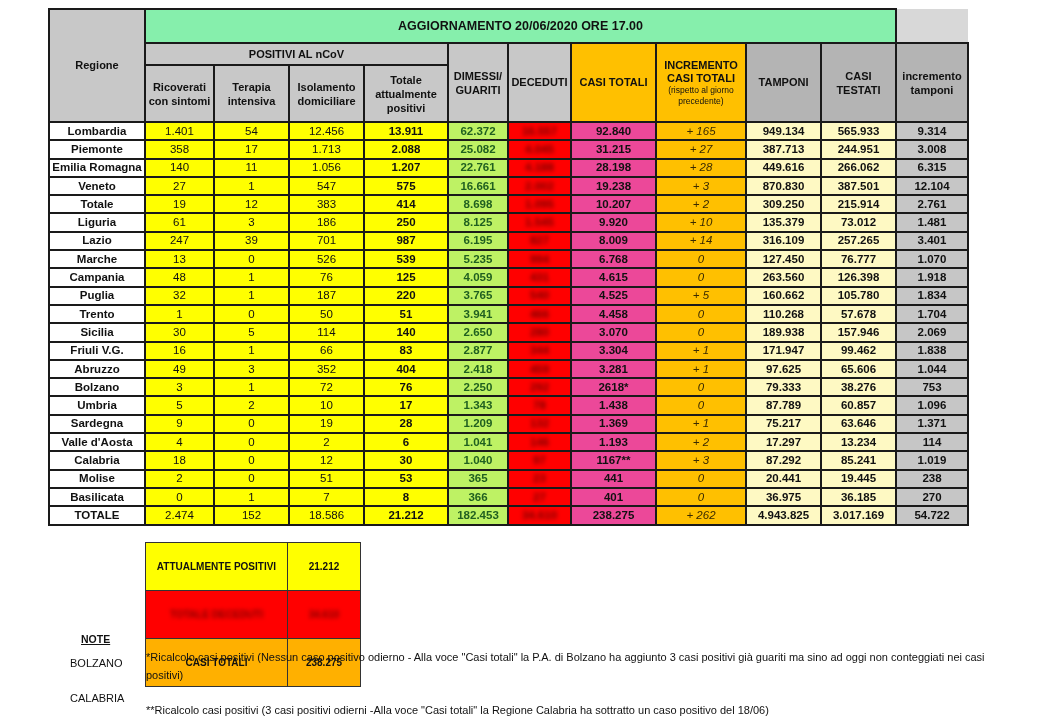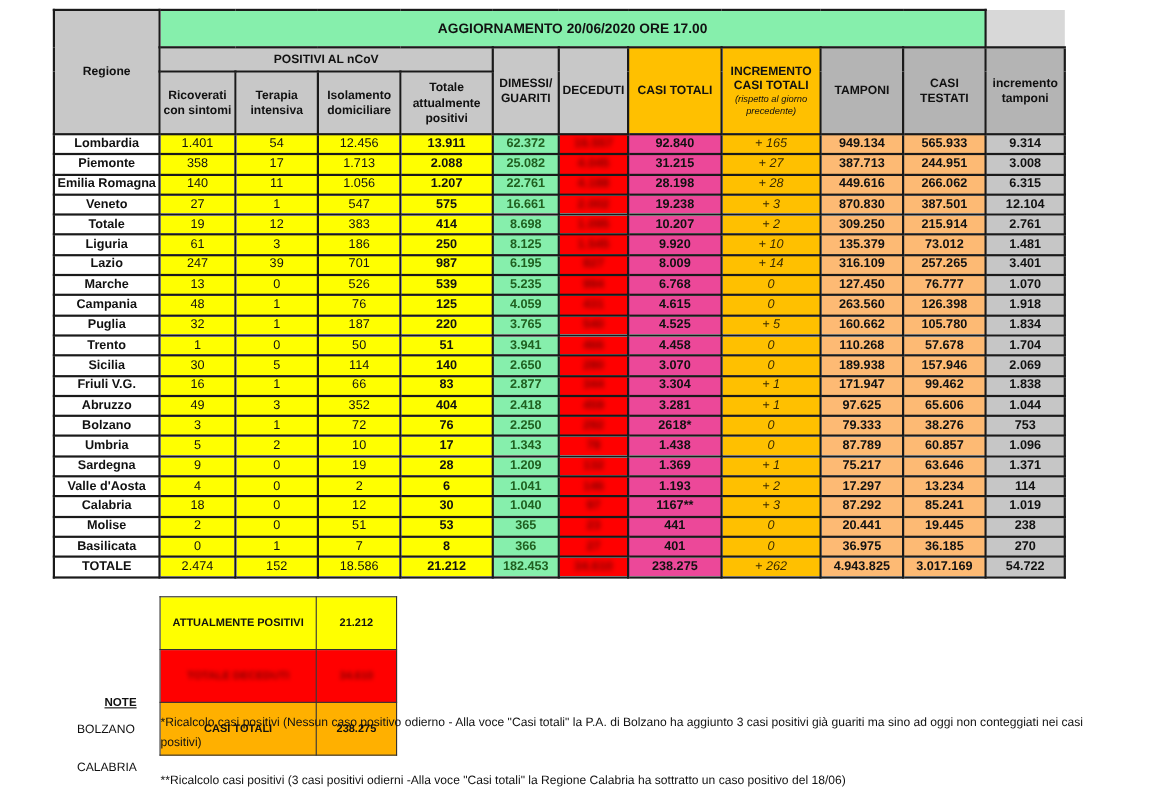"(rispetto al giorno precedente)" .tbl th.incr .sub { font-style: italic -> none }
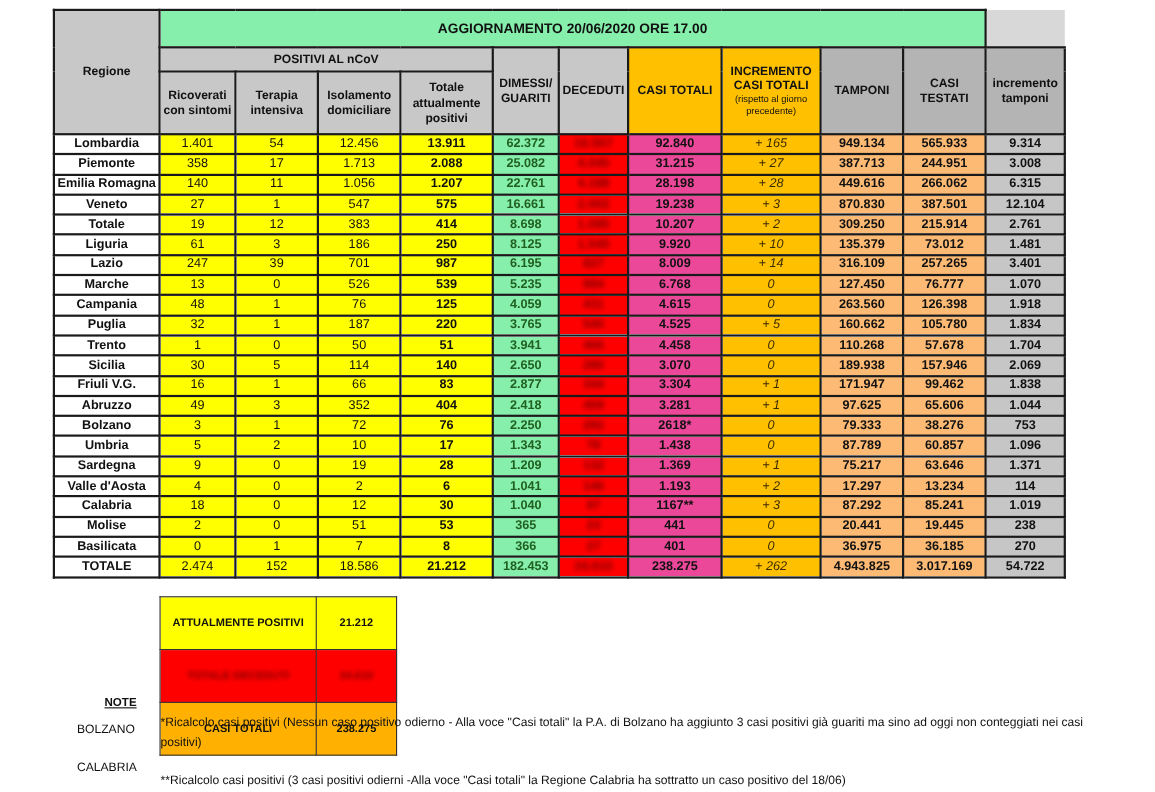"62.372" .c-grn { background: #86efac -> #bef264 }
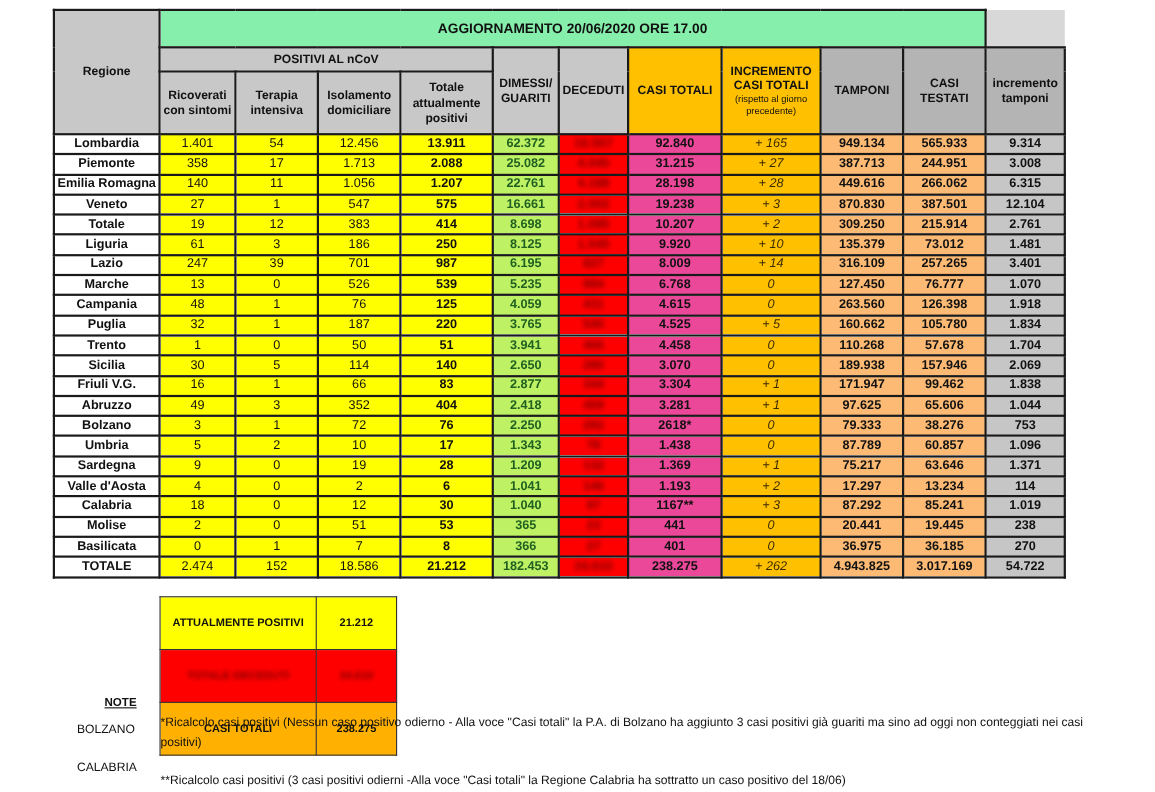"949.134" .c-gry { background: #fdba74 -> #fef9c3 }
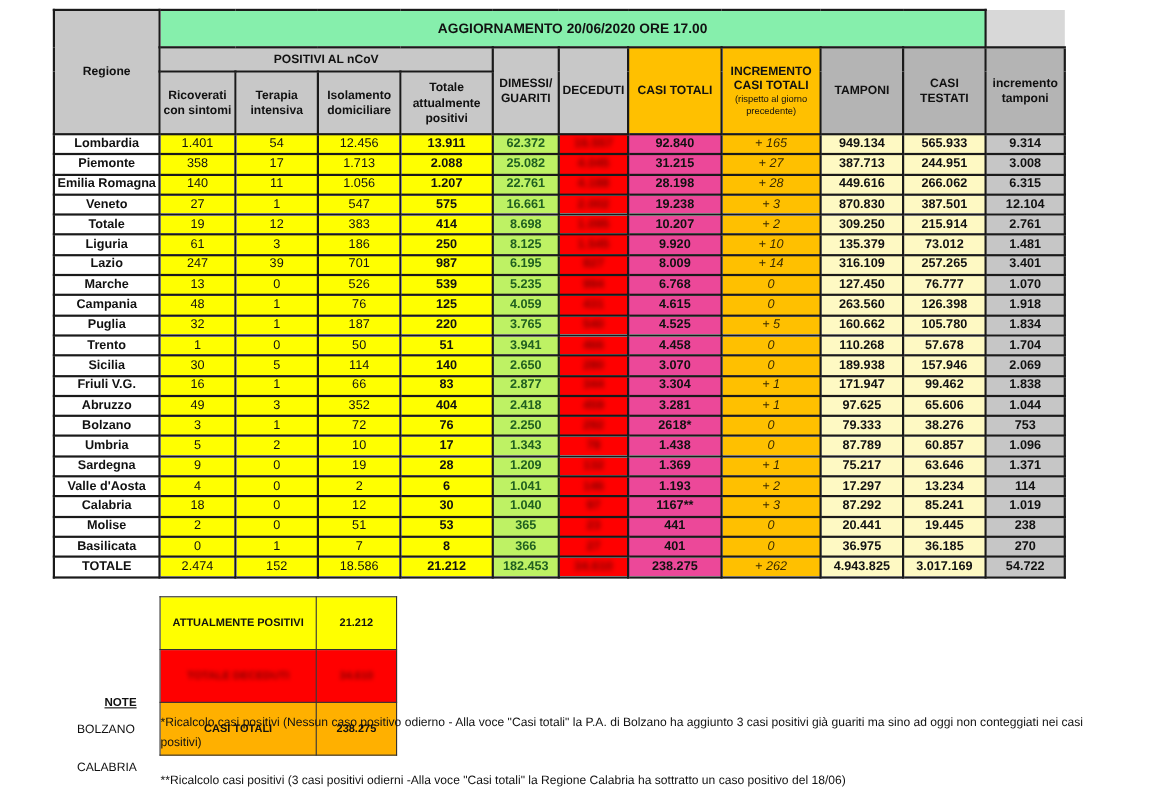"NOTE" .note-head { left: 95px -> 81px }
